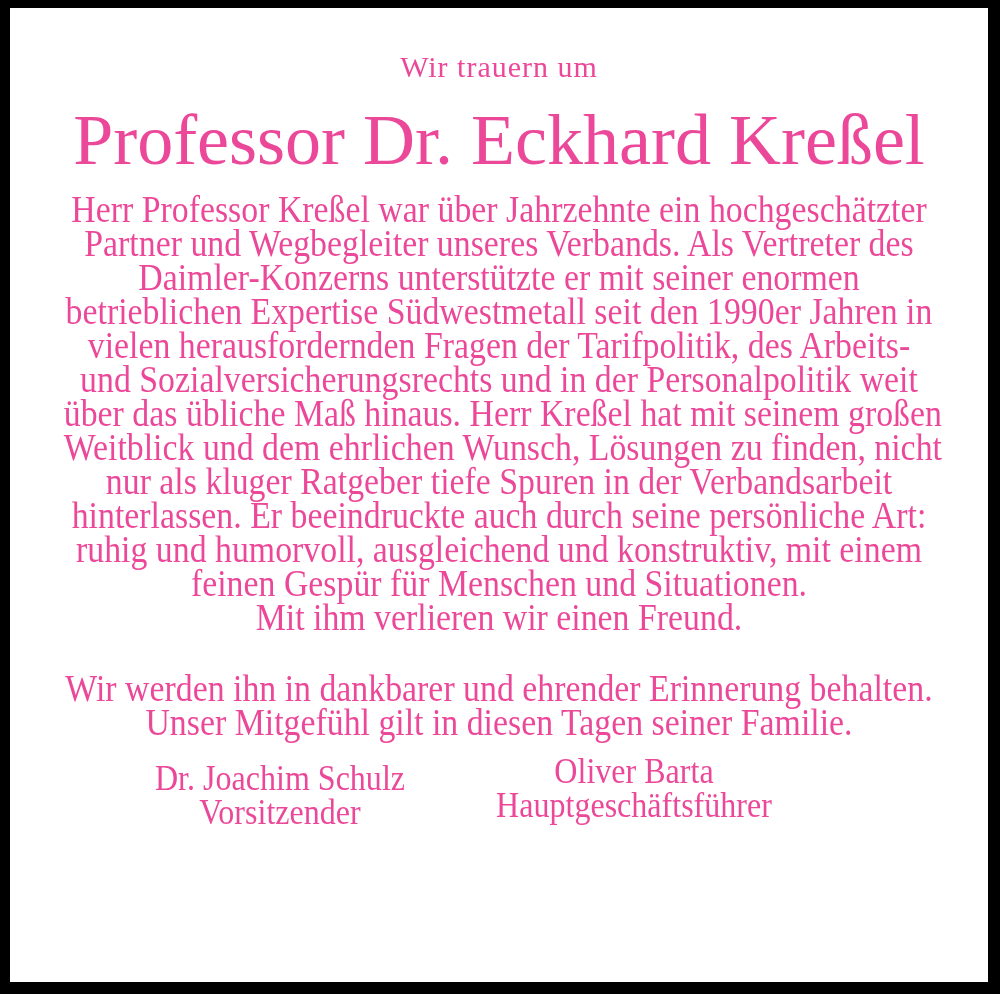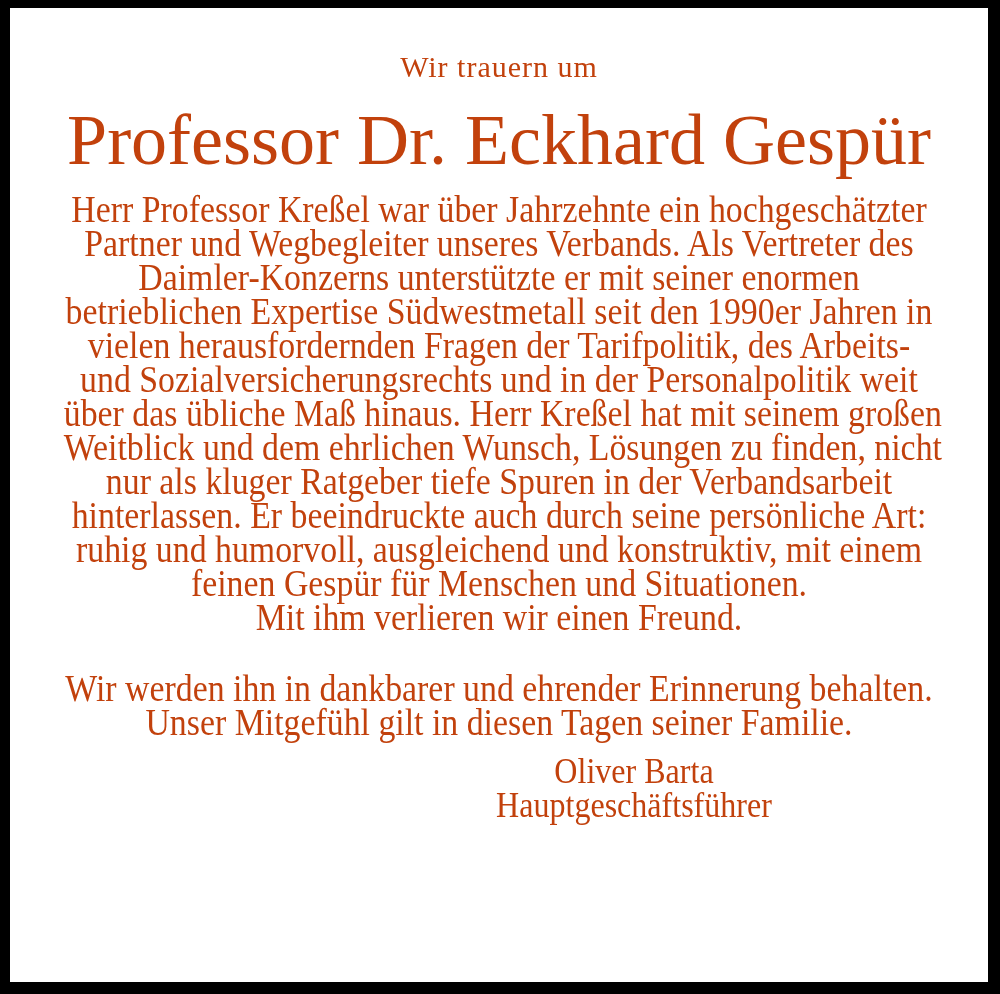"Wir trauern um" .page { color: #c2410c -> #ec4899 }
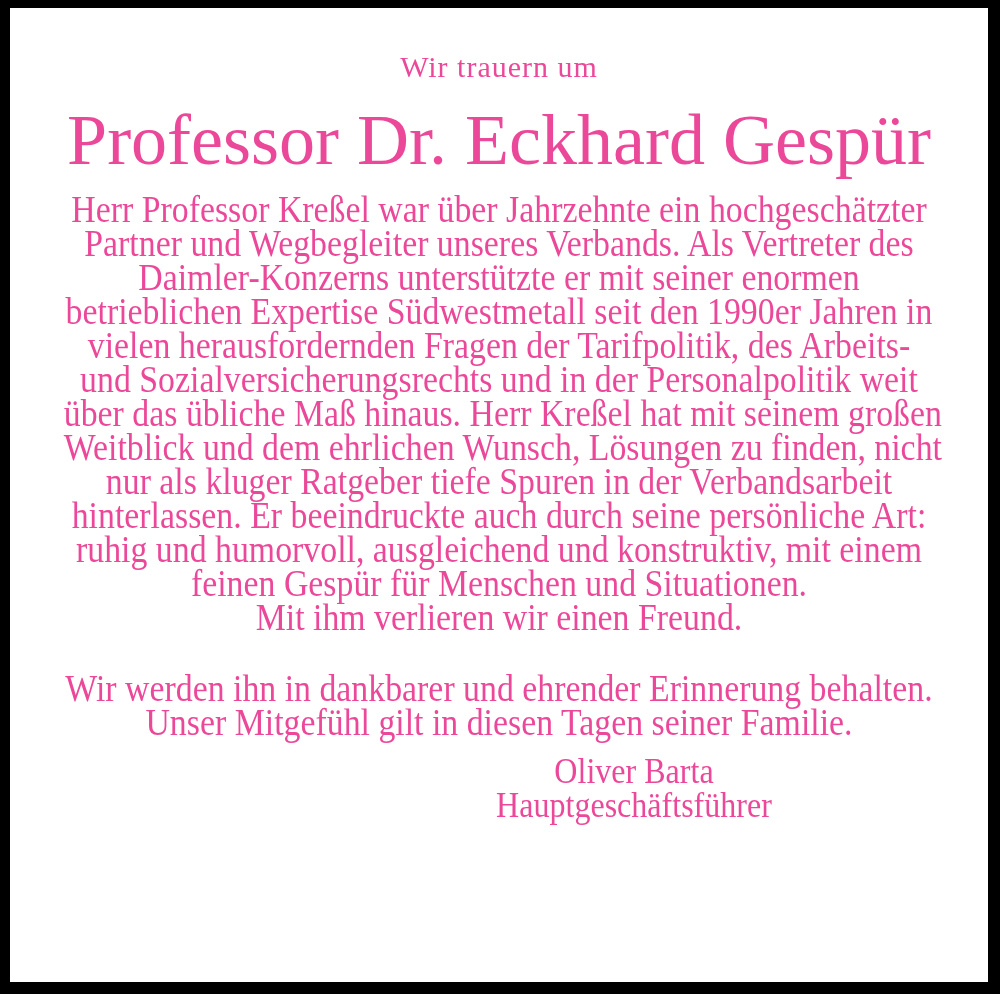"Professor Dr. Eckhard Gespür" div.headline { text: Gespür -> Kreßel }
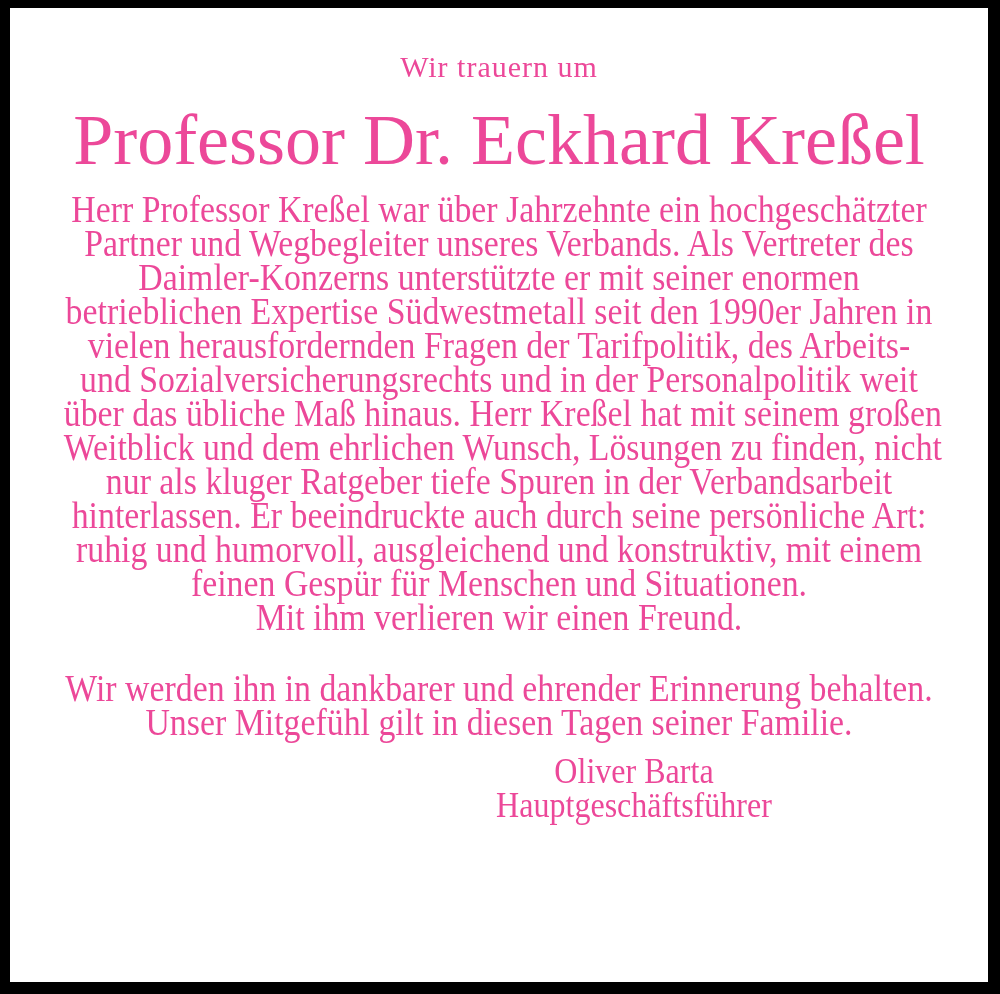"Dr. Joachim Schulz" div.sig { html: none -> <div> <div>Dr. Joachim Schulz</div> <div>Vorsitzender</div> </div> }
